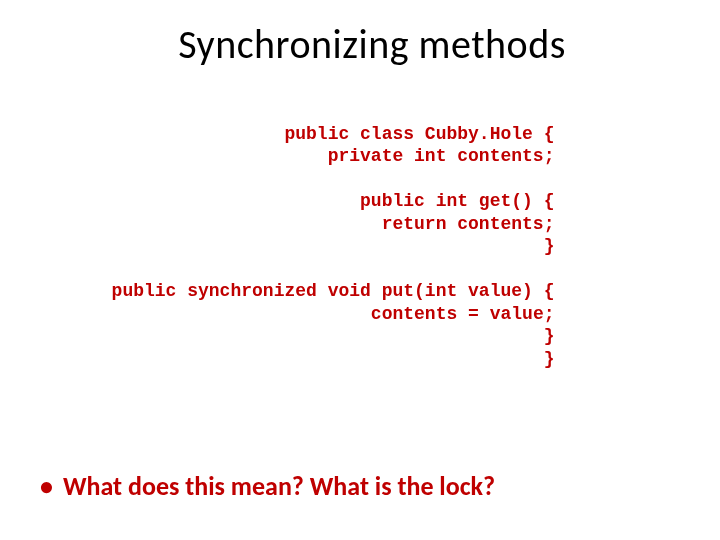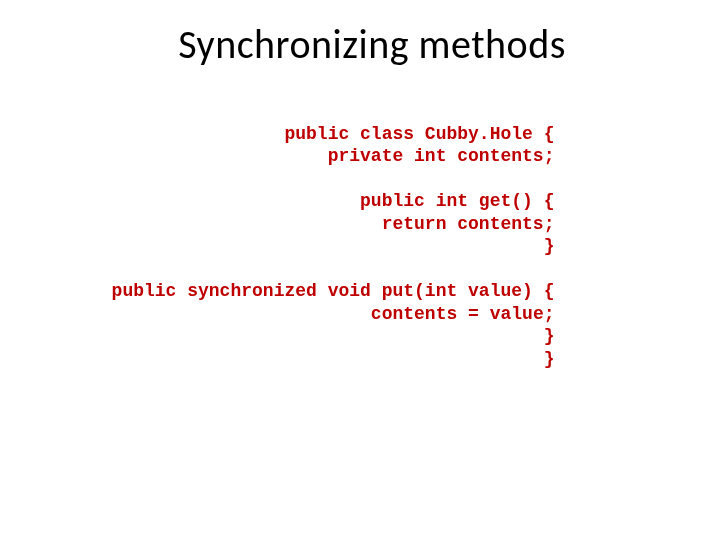"• What does this mean?" div.bullet-row { html: none -> <div> <span>•</span><span>What does this mean? What is the lock?</span> </div> }
